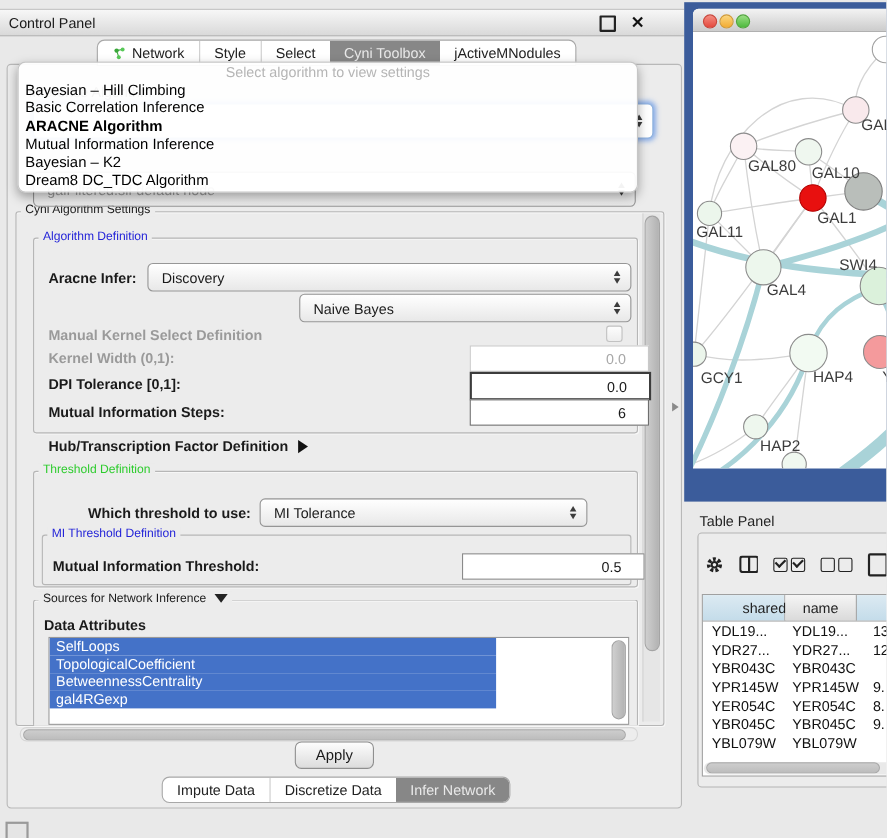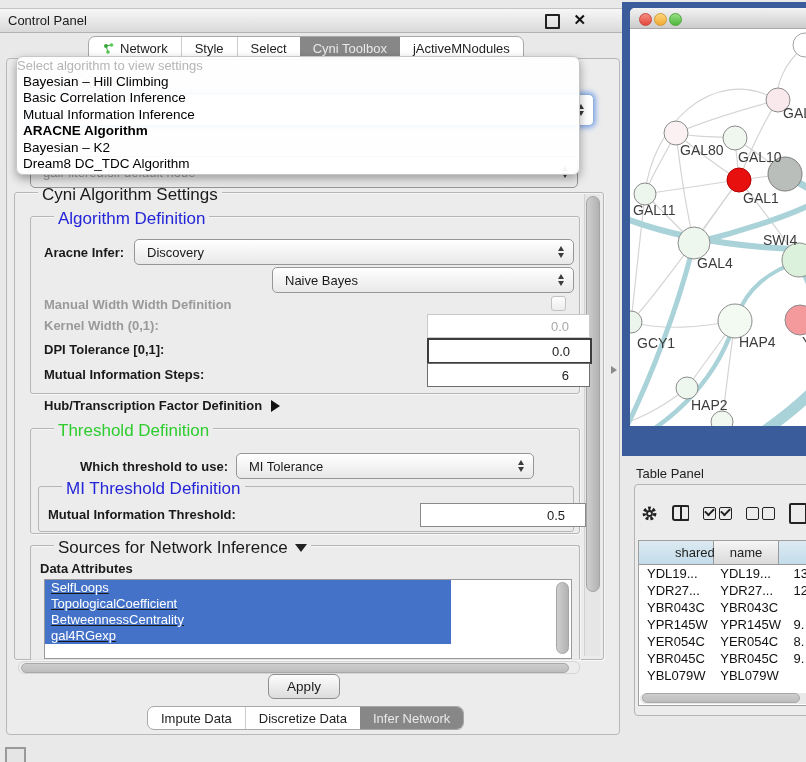"Select algorithm to view settings" .dd-prompt { text-align: none -> center }
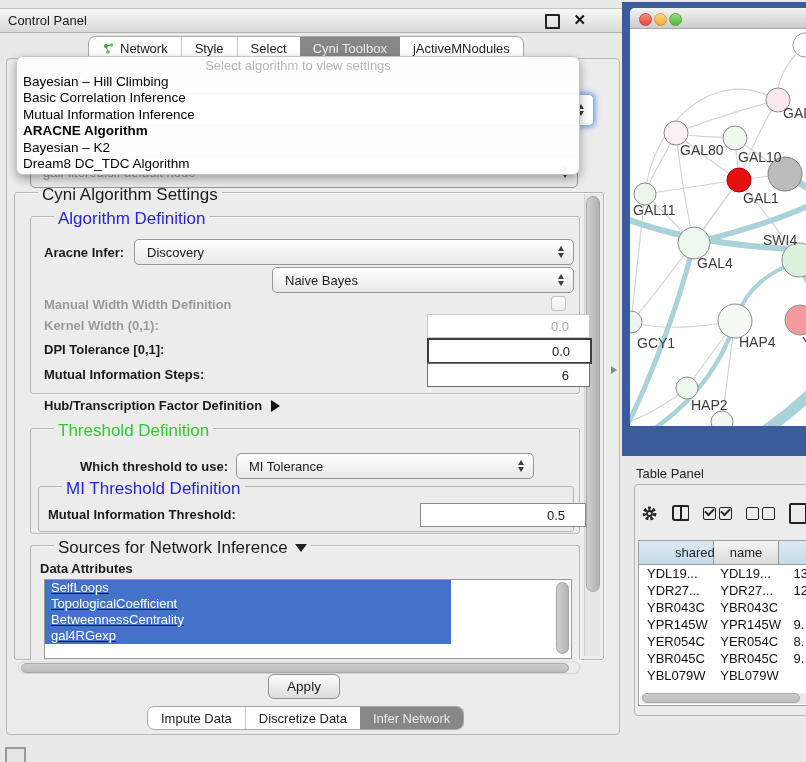"Mutual Information Inference" div.dd-item { order: before "ARACNE Algorithm" -> after "ARACNE Algorithm" }
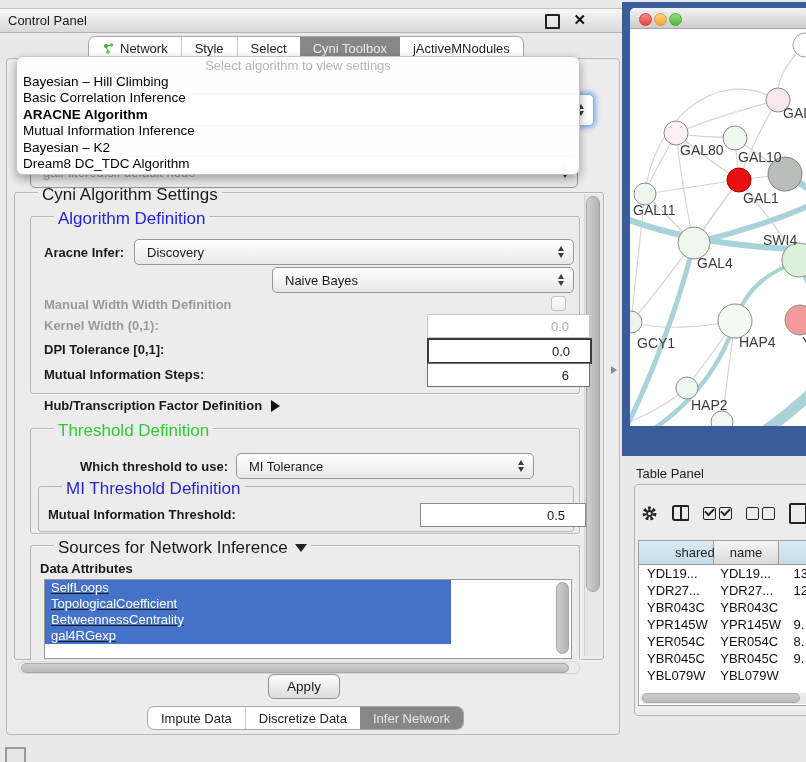"Cyni Algorithm Settings" .gtitle { font-size: 17px -> 11px; left: 23px -> 4px }
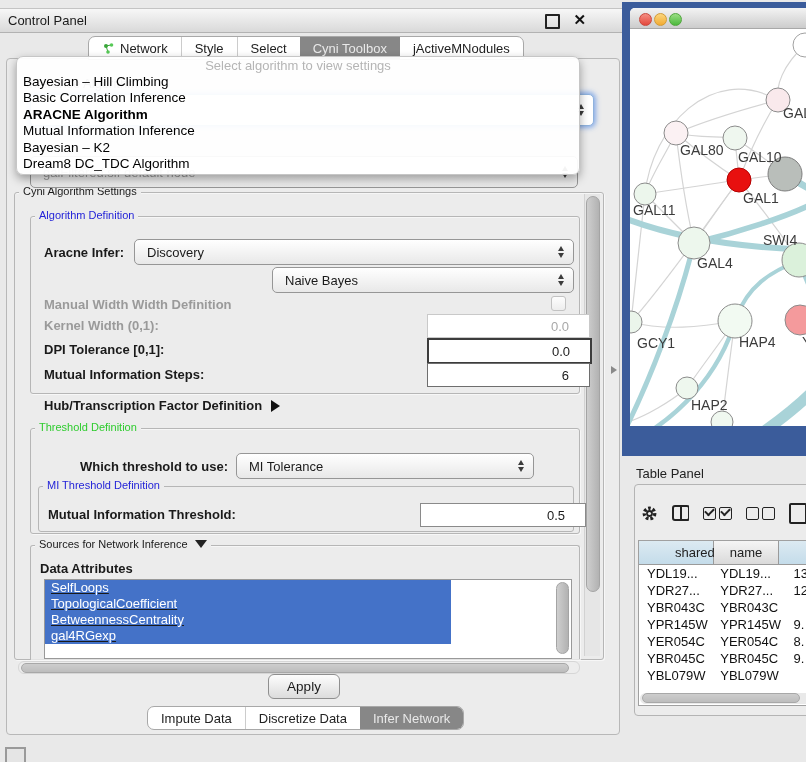"Manual Width Width Definition" span.lbl { text: Width Width -> Kernel Select }
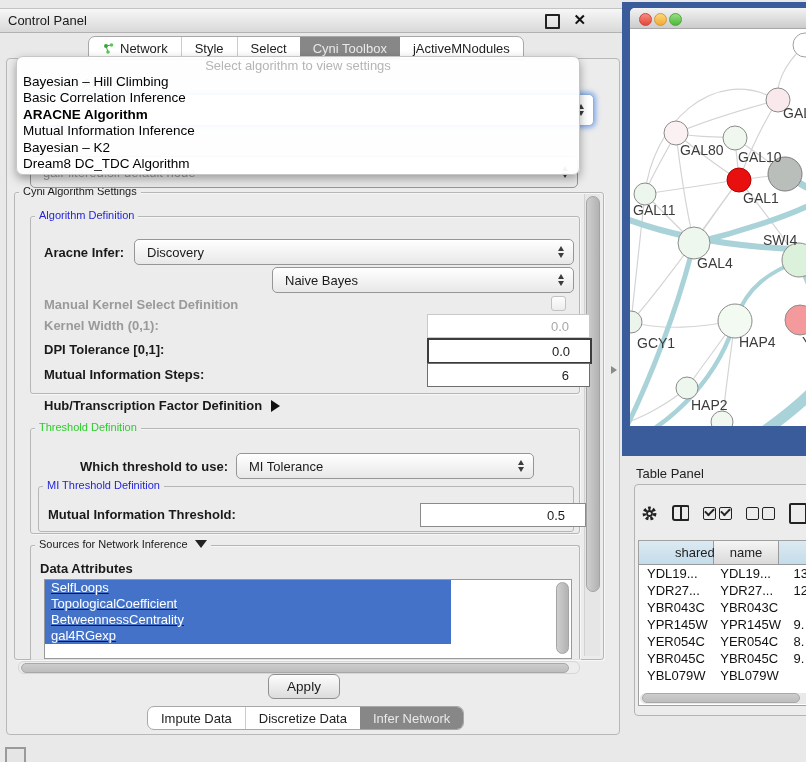"SelfLoops" div { text-decoration: underline -> none }
